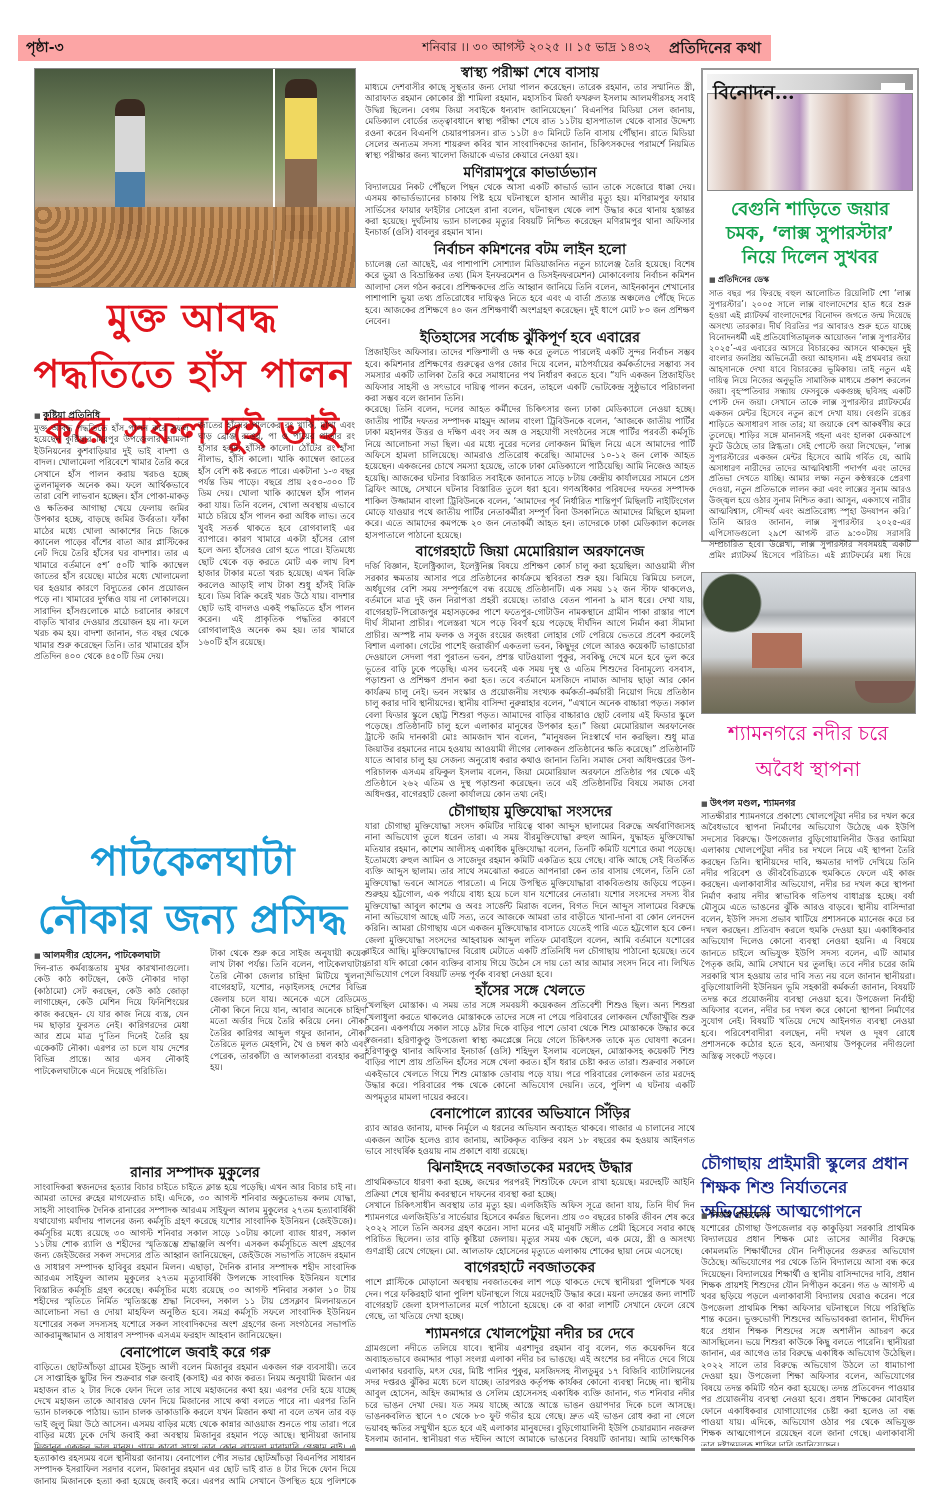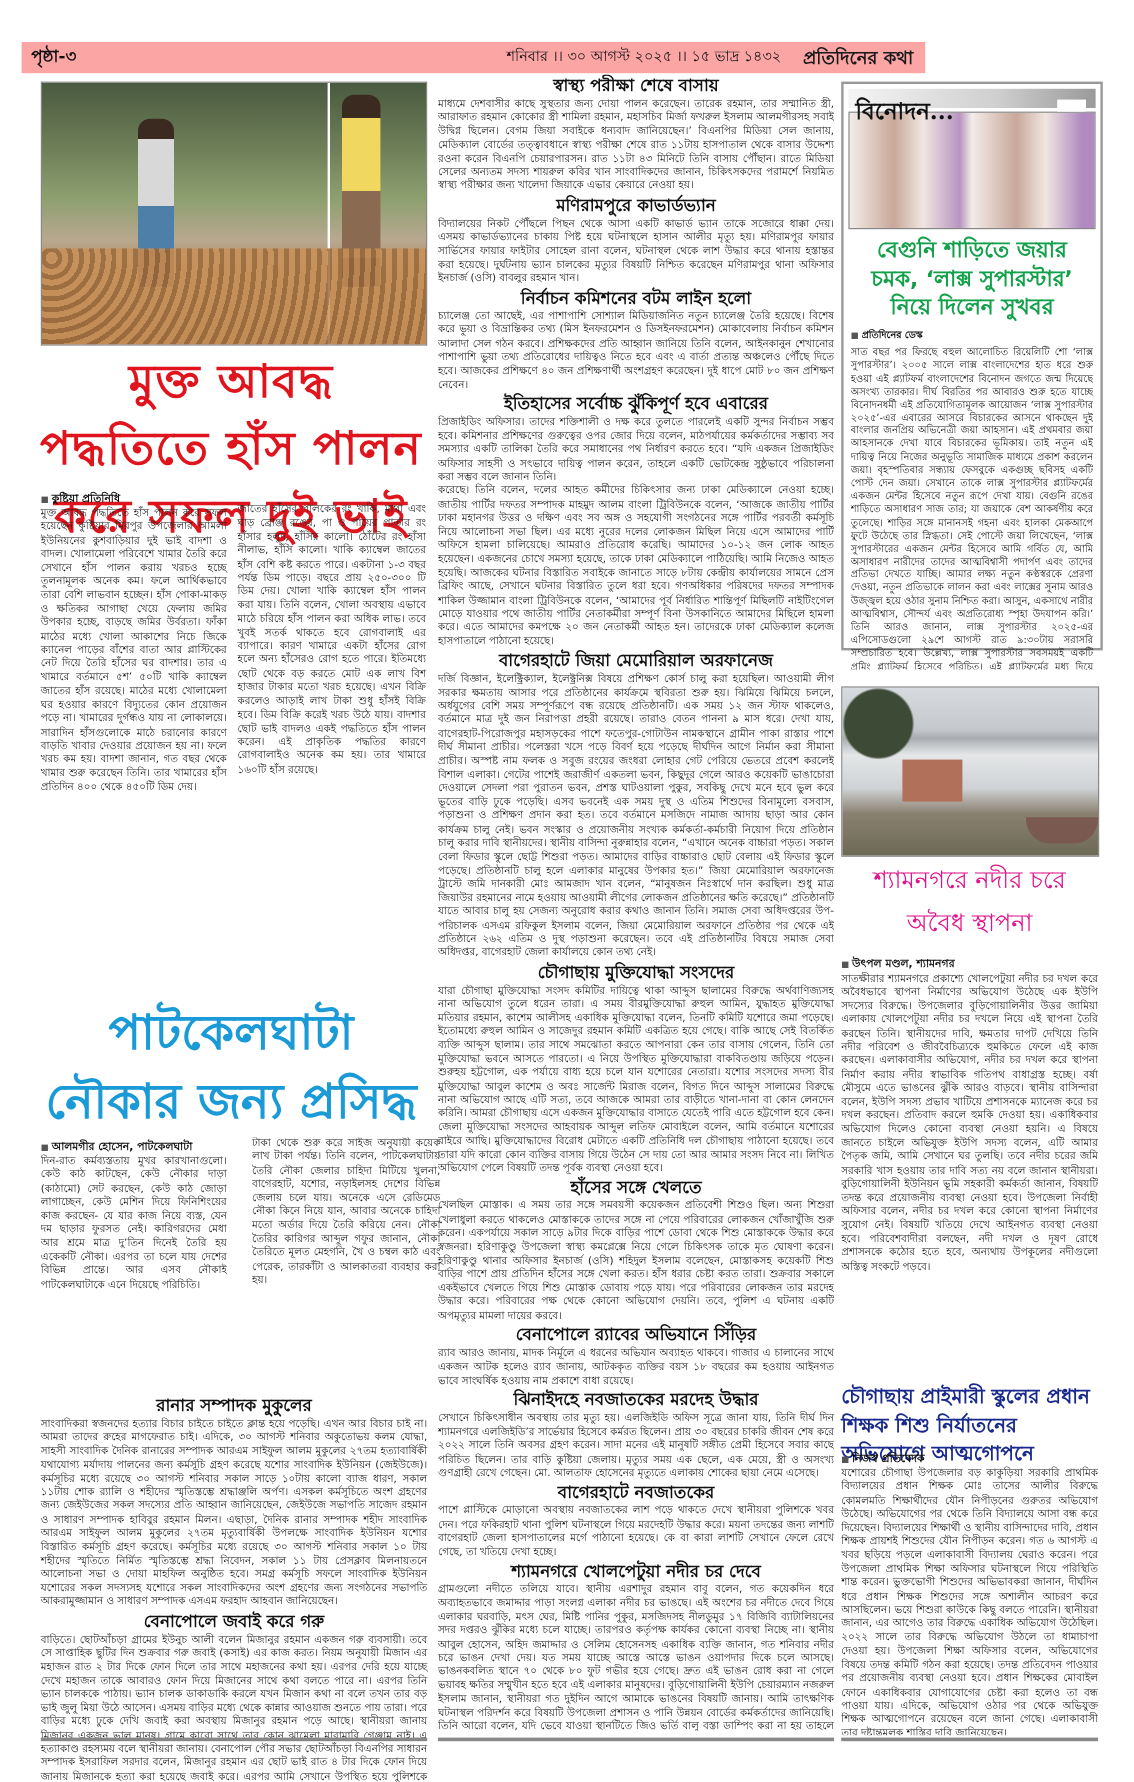"প্রাথমিকভাবে ধারণা করা হচ্ছে, জন্মের" div.body-text { html: none -> <div>প্রাথমিকভাবে ধারণা করা হচ্ছে, জন্মের পরপরই শিশুটিকে ফেলে রাখা হয়েছে। মরদেহটি আইনি প্রক্রিয়া শেষে স্থানীয় কবরস্থানে দাফনের ব্যবস্থা করা হচ্ছে।</div> }
